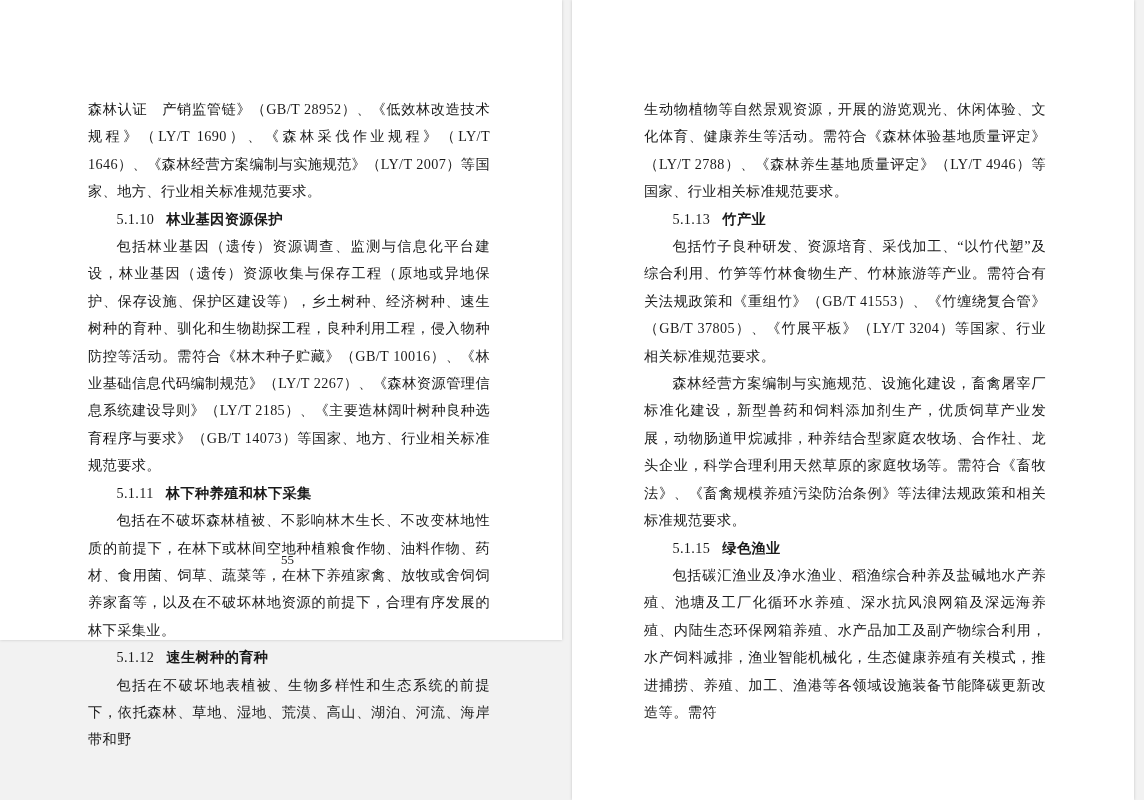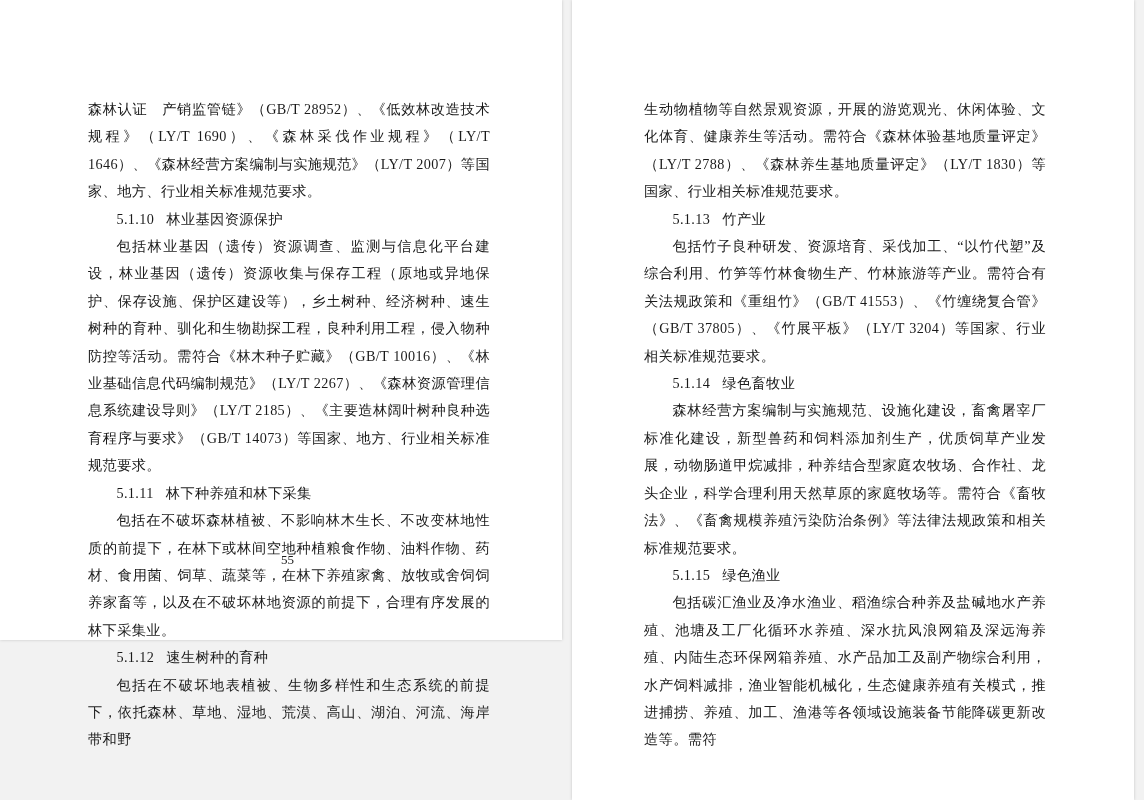"生动物植物等自然景观资源，开展的游览观光、休闲体验、文化体育、健康养生等活动。需" p.body { text: 1830 -> 4946 }
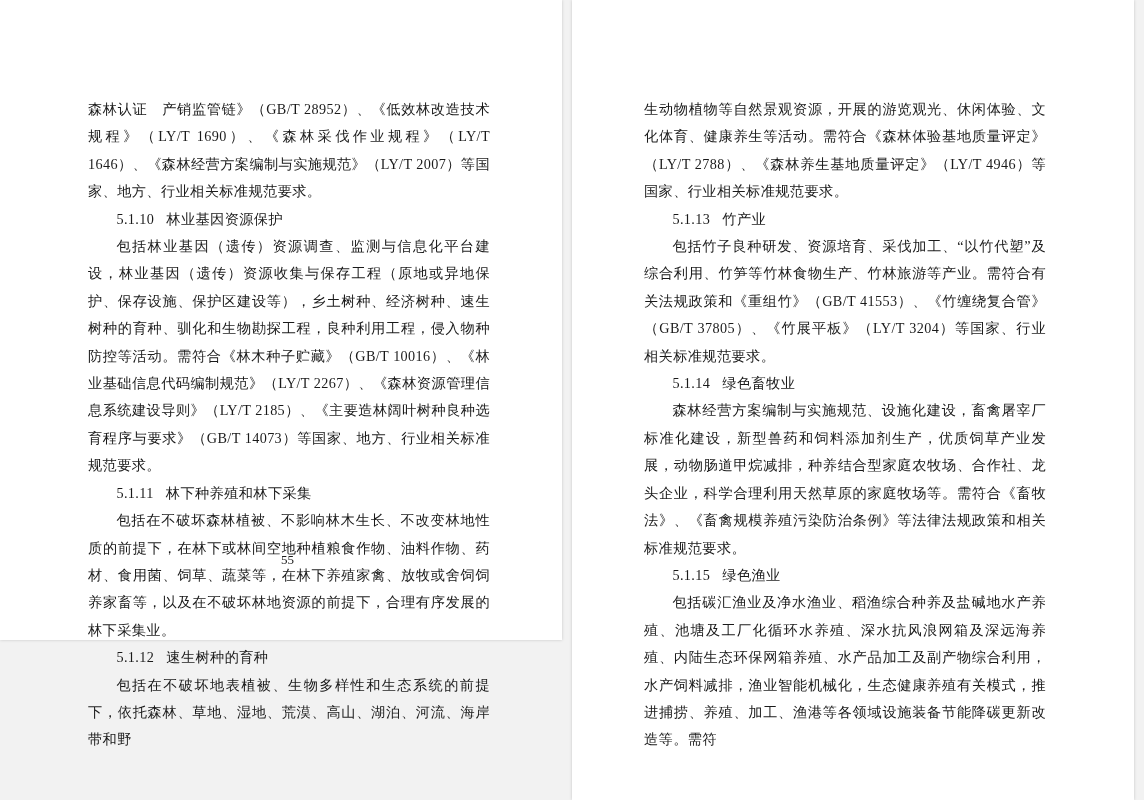"林业基因资源保护" .heading .ttl { font-weight: none -> bold }
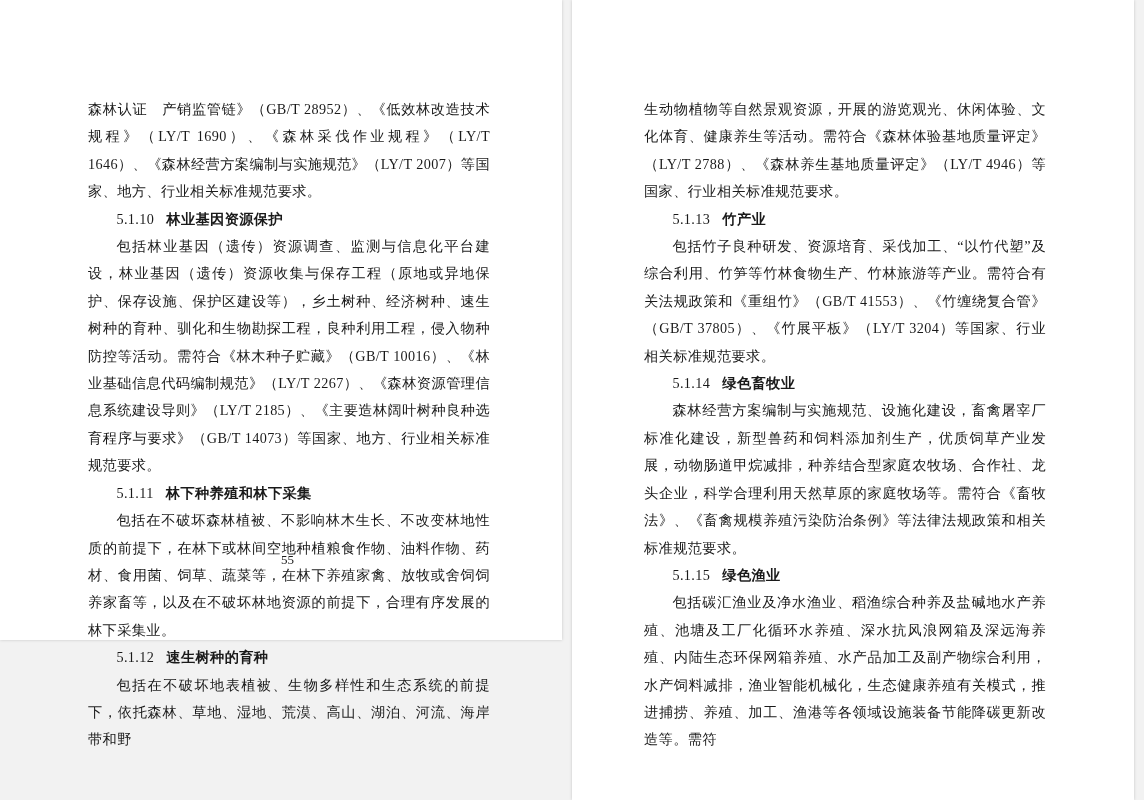"5.1.14 绿色畜牧业" div.heading { html: <div> <span>5.1.14</span><span>绿色畜牧业</span> </div> -> none }
